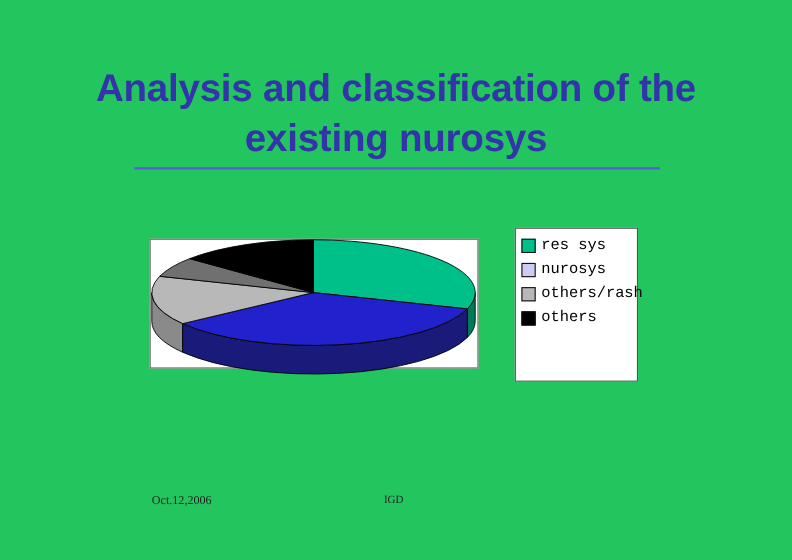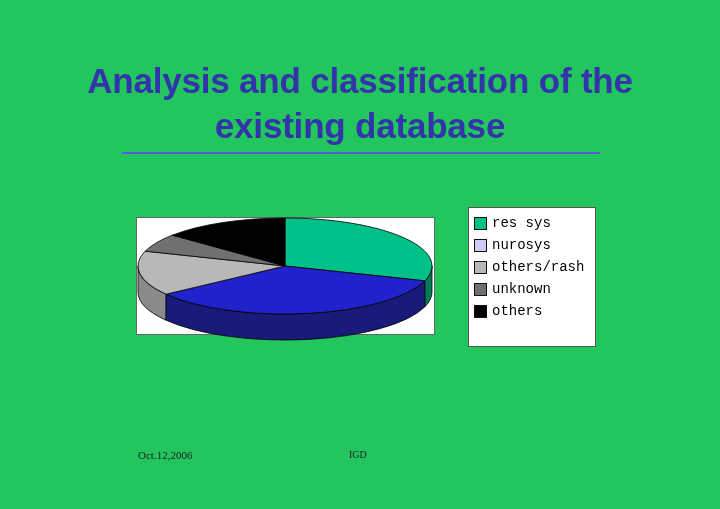"existing database" div.title-line { text: database -> nurosys }
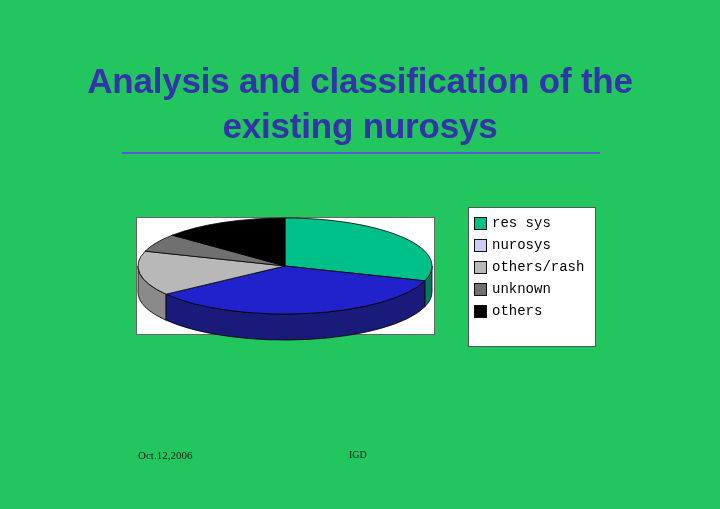"res sys" .legend-box { width: 128px -> 112px }
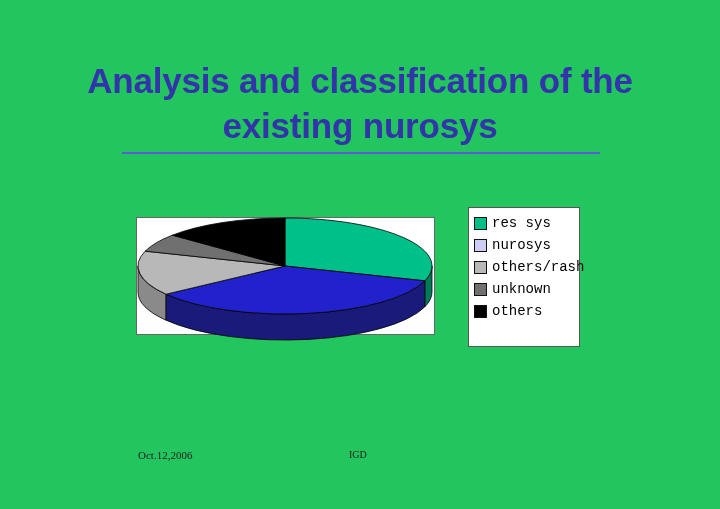"unknown" div.legend-row { html: <div> <span></span> <span>unknown</span> </div> -> none }
